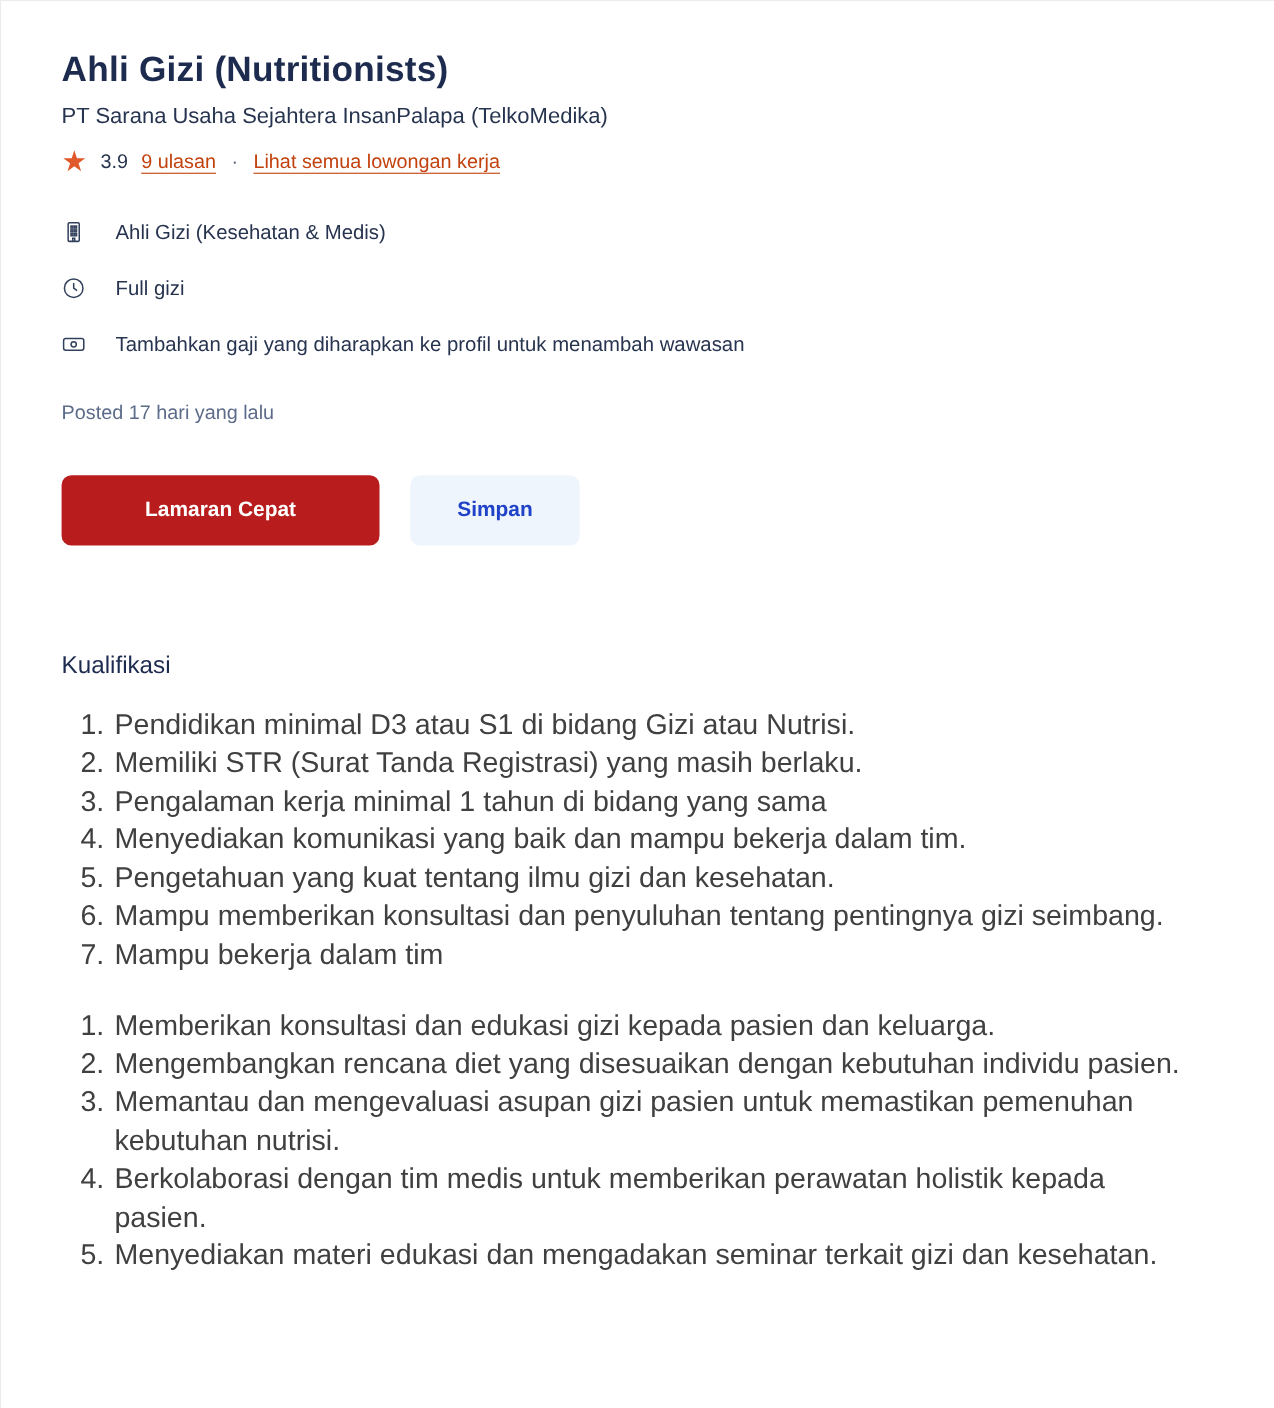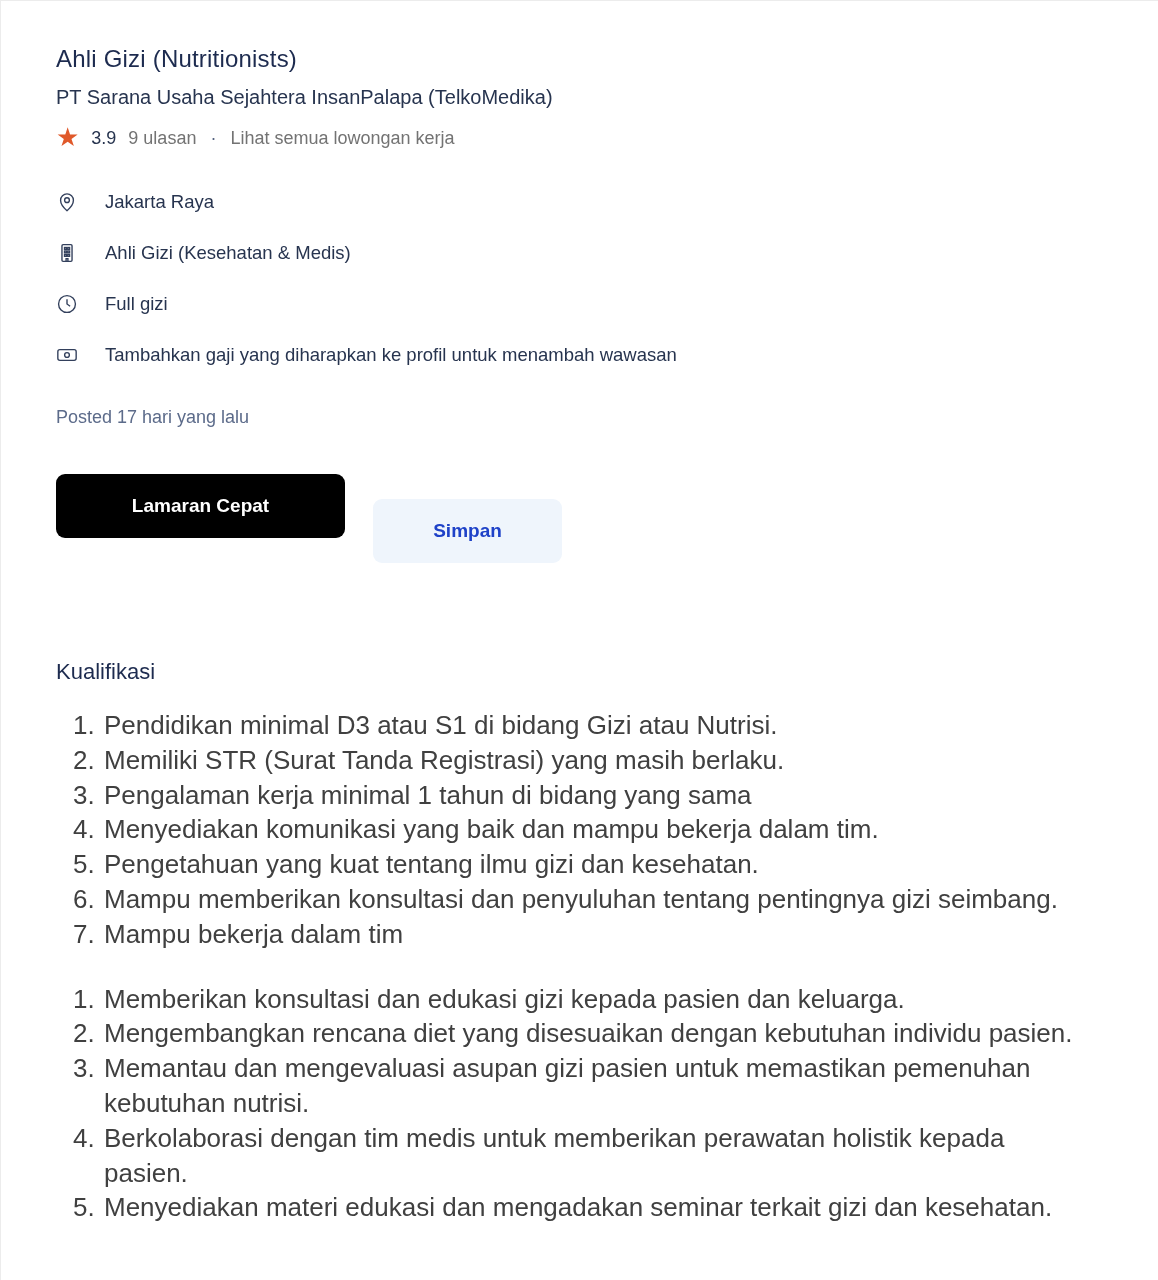"Ahli Gizi (Nutritionists)" .job-title { font-size: 24px -> 32px; font-weight: 400 -> 700 }
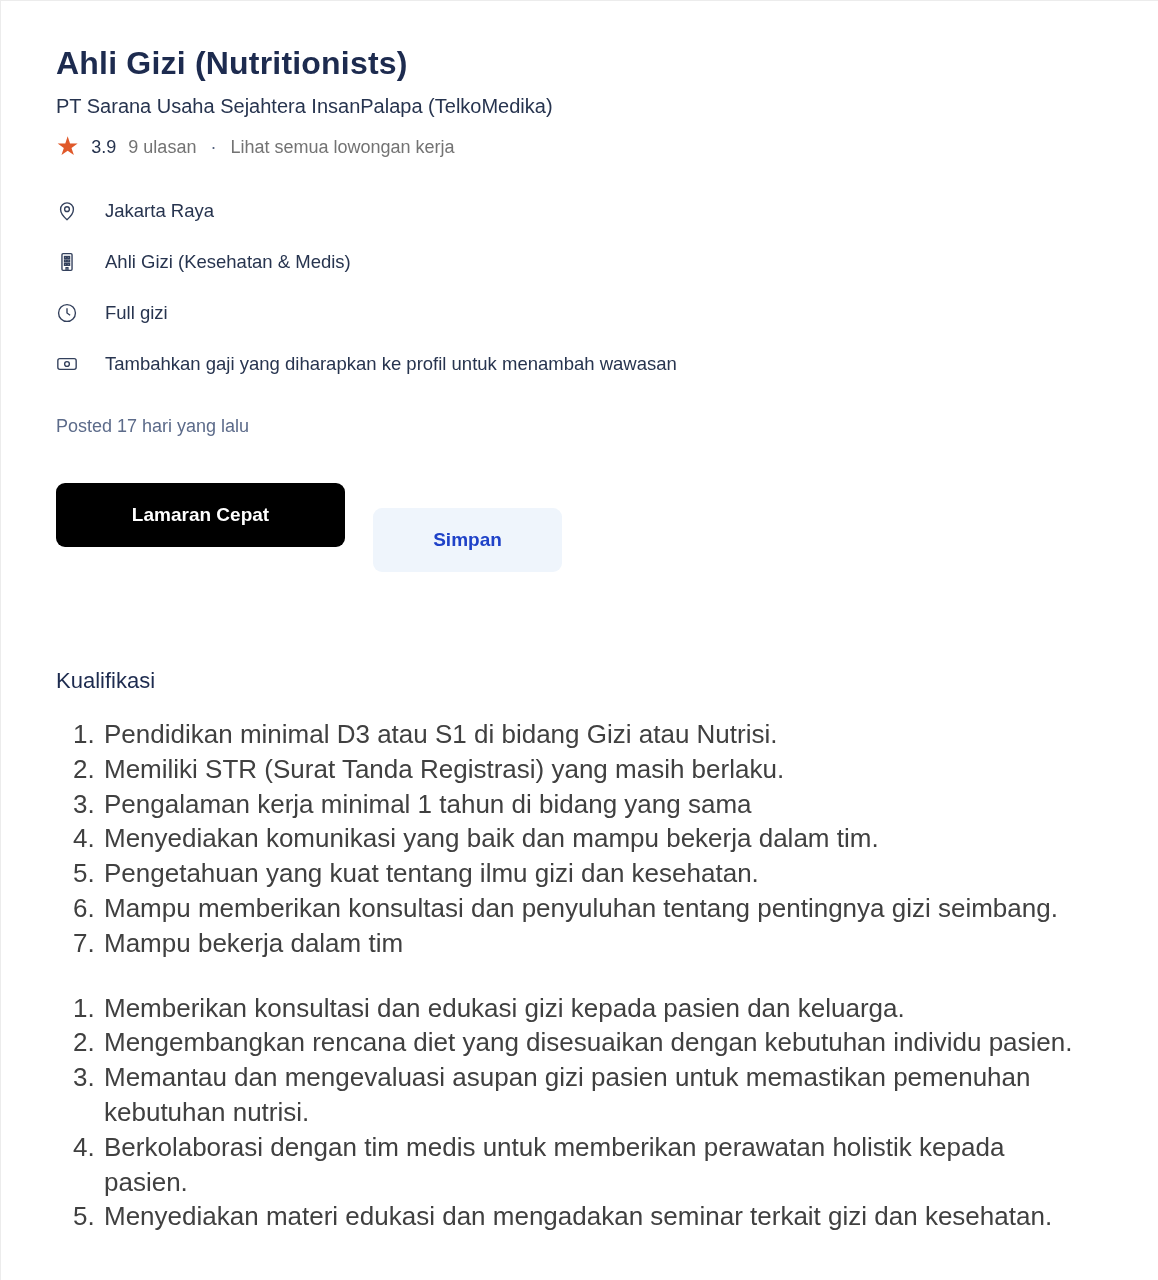"9 ulasan" .link { color: #737373 -> #c2410c; text-decoration: none -> underline }
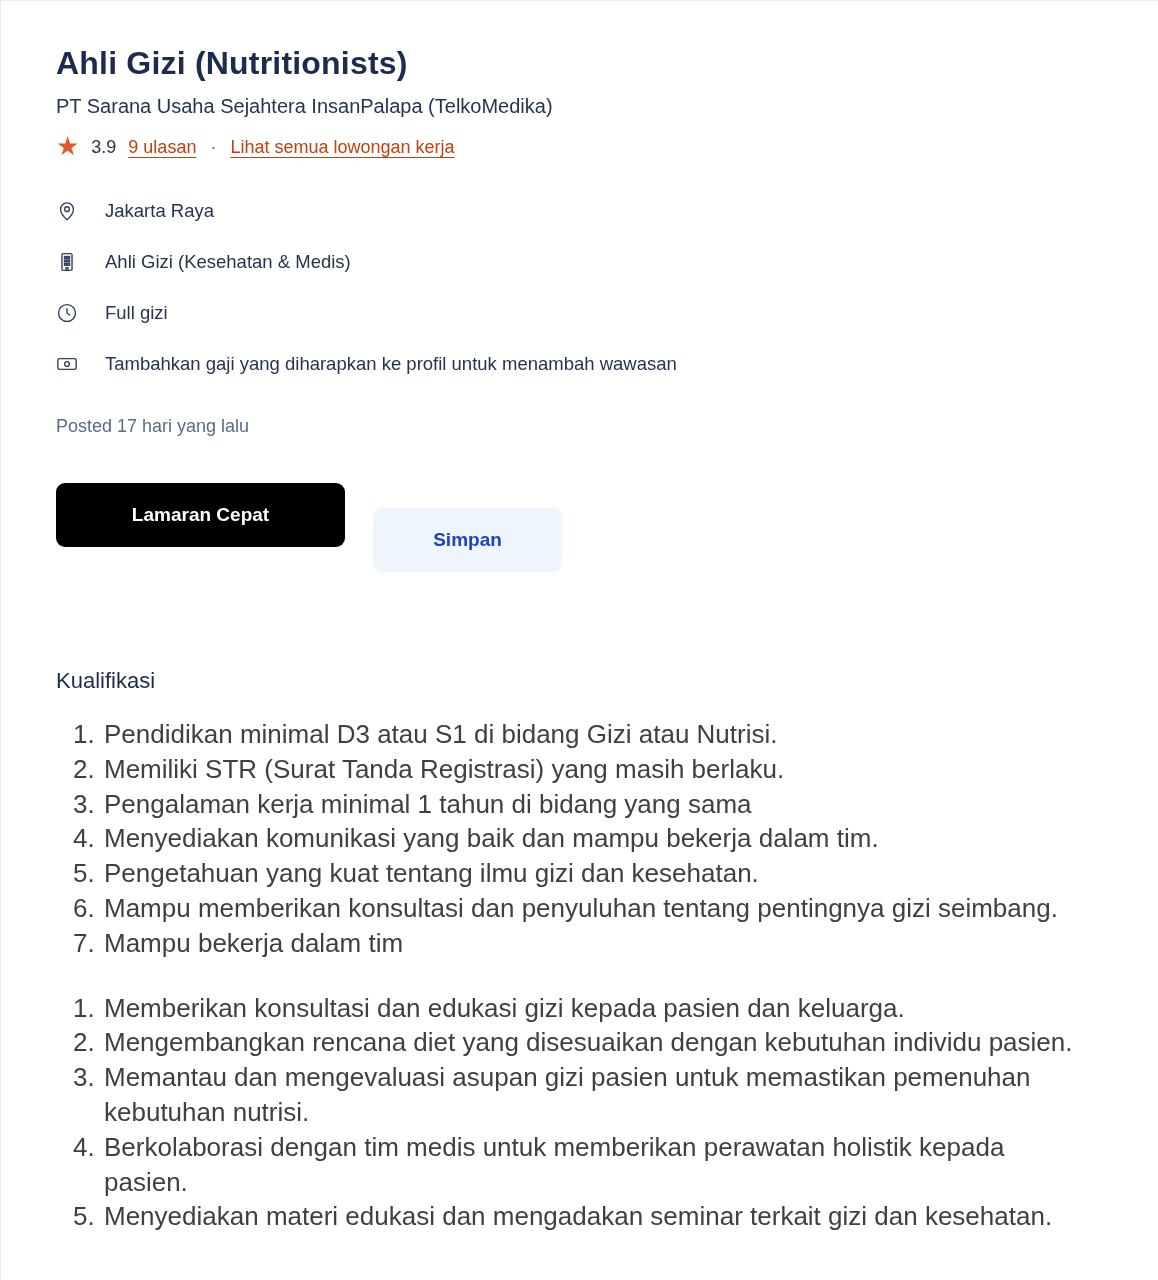"Jakarta Raya" div.detail-row { html: <div> <span> <svg> <path></path> <circle></circle> </svg> </span> <span>Jakarta Raya</span> </div> -> none }
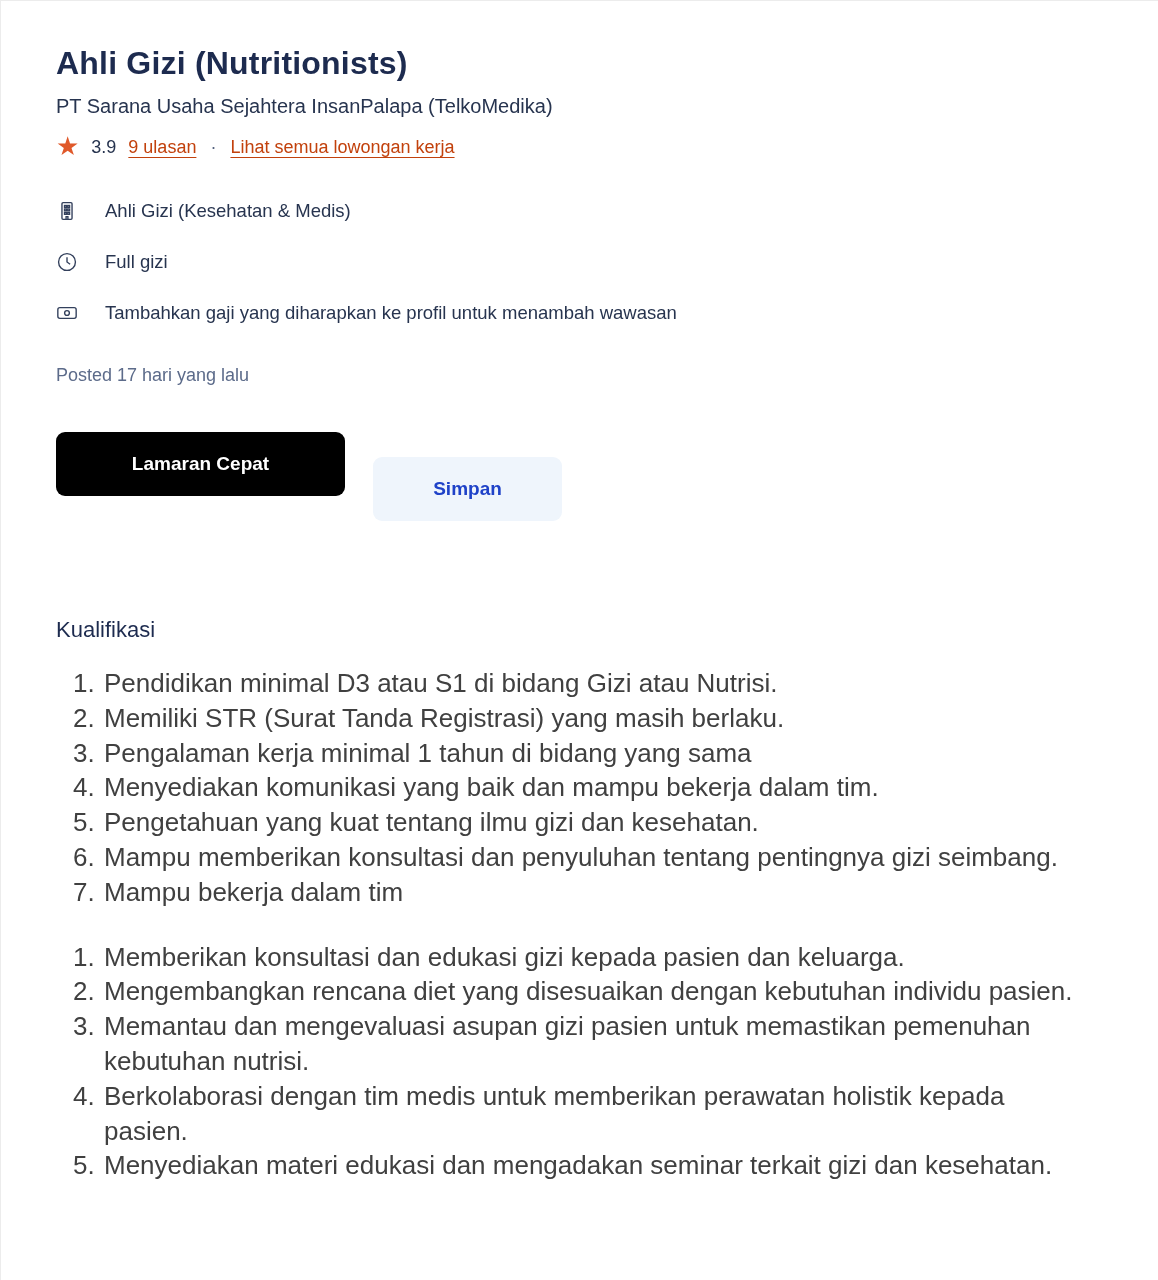"Lamaran Cepat" .btn-apply { background: #000000 -> #b91c1c }
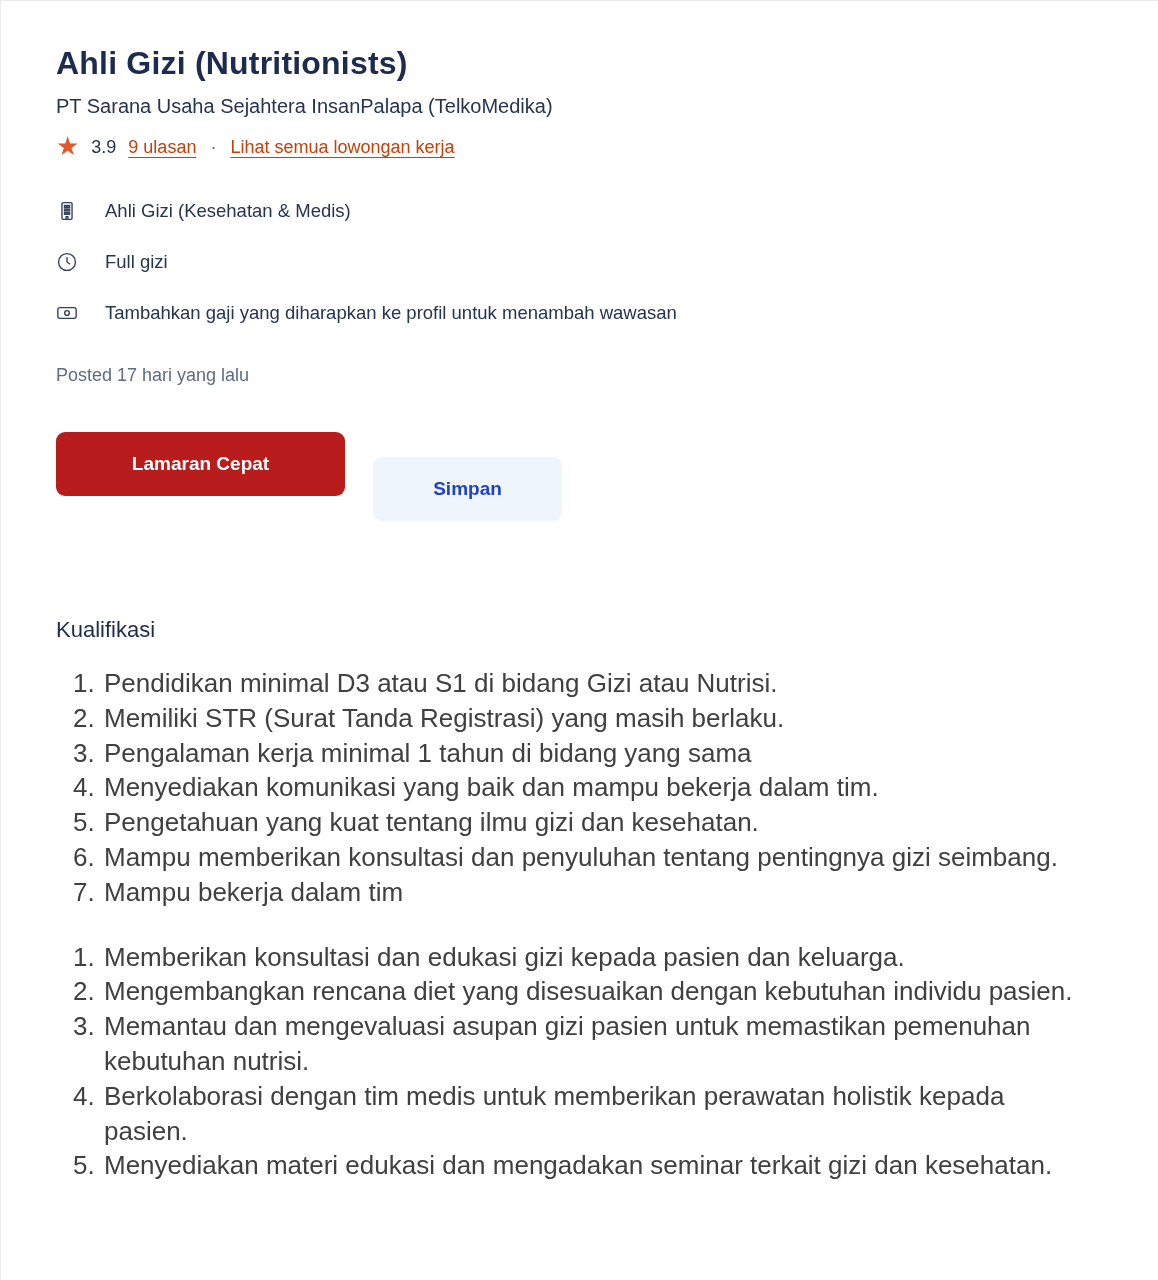"Simpan" .btn-save { margin-top: 25px -> none; width: 189px -> 154px }
